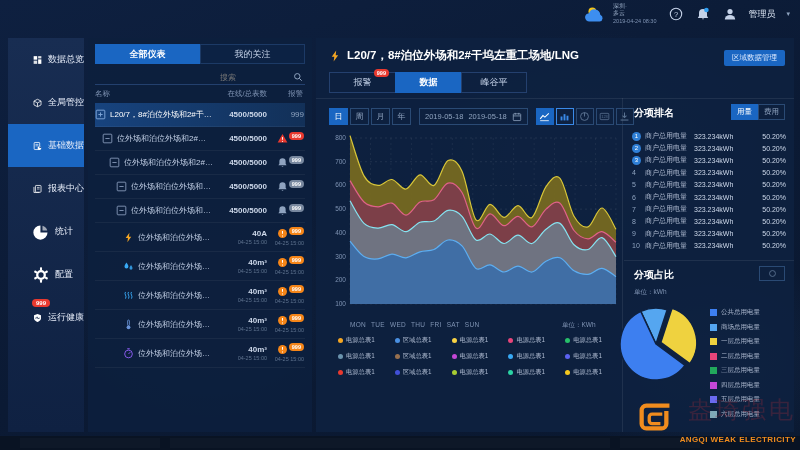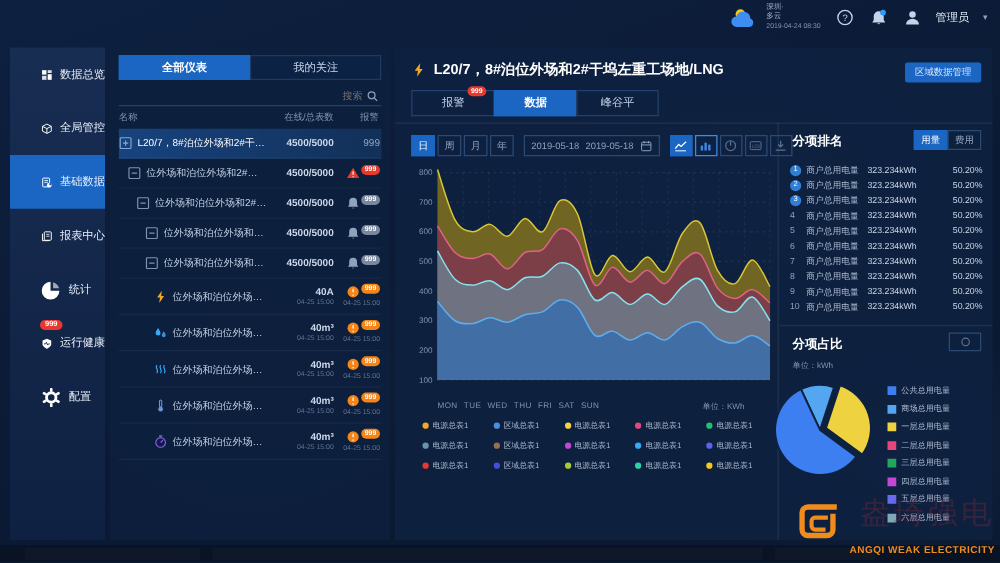"搜索" .lsearch input { font-family: Liberation Mono, monospace -> Liberation Sans, sans-serif; text-align: right -> left }
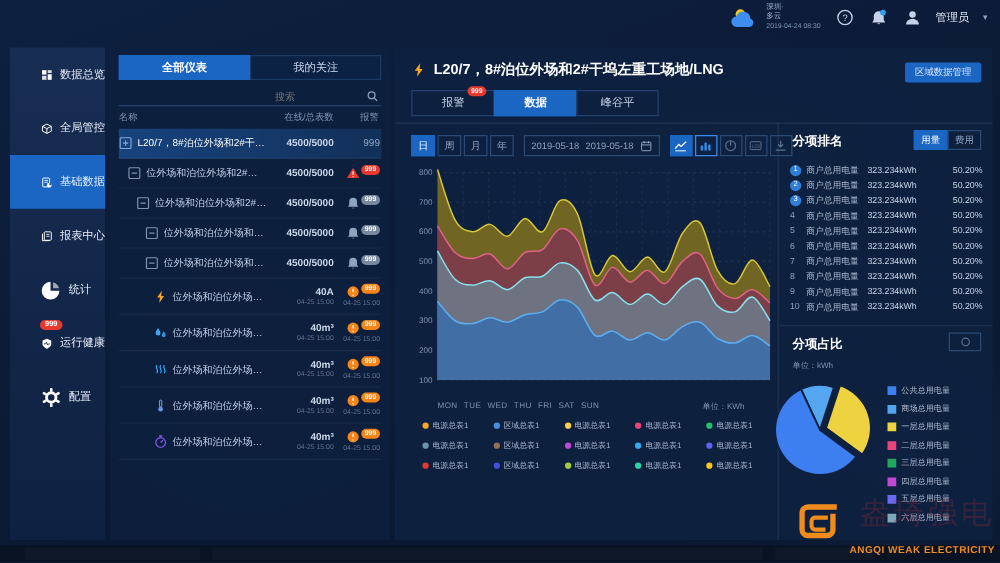"运行健康" div.side-item { order: before "配置" -> after "配置" }
